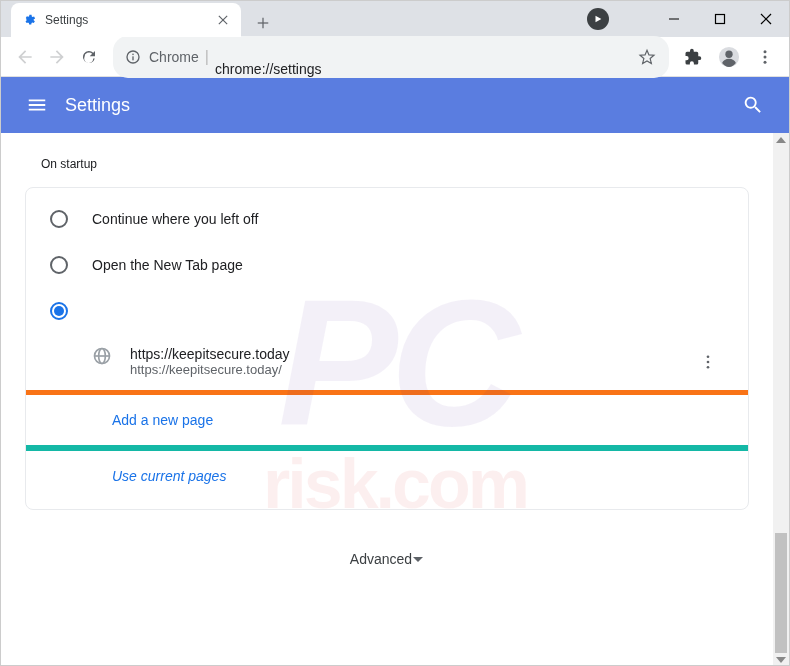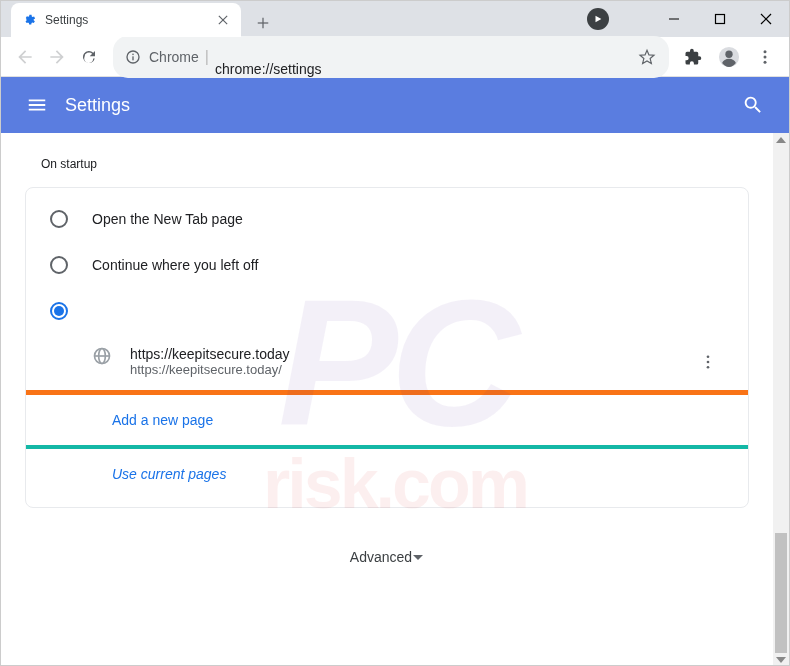"Open the New Tab page" div.radio-row { order: before "Continue where you left off" -> after "Continue where you left off" }
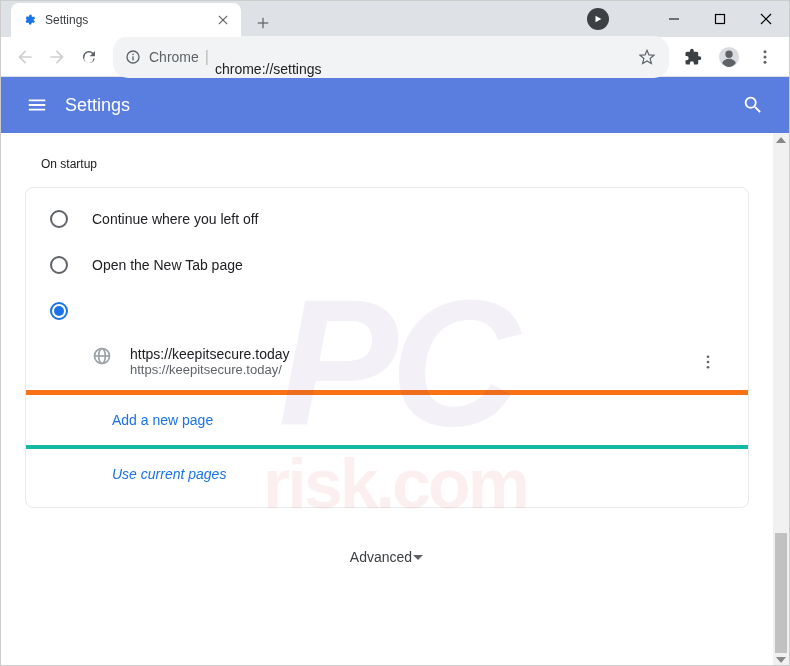"Add a new page" .link-row { border-bottom: 4px solid #14b8a6 -> 6px solid #14b8a6 }
